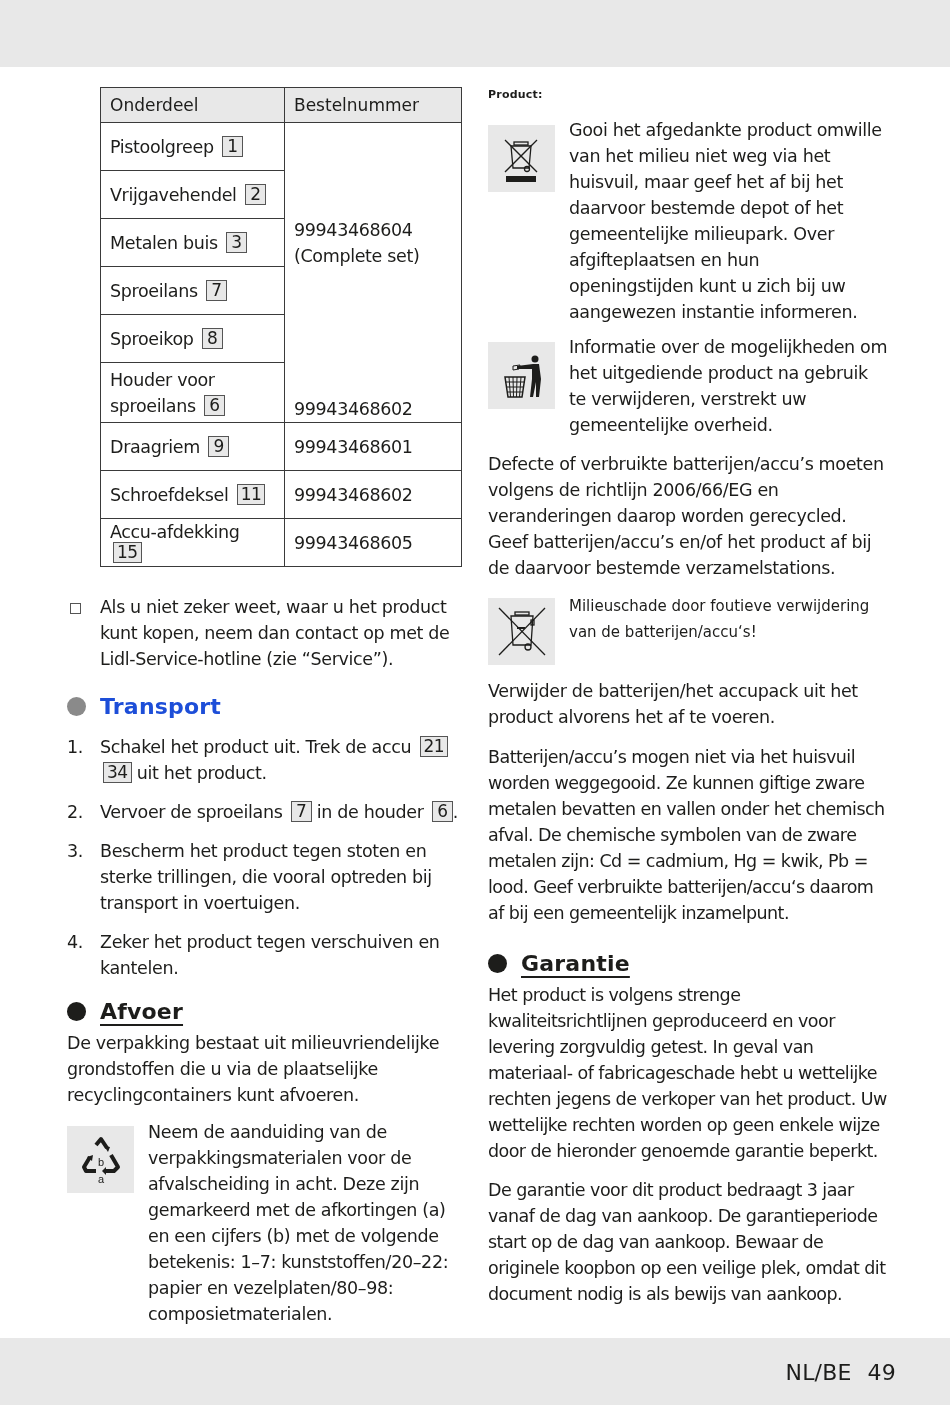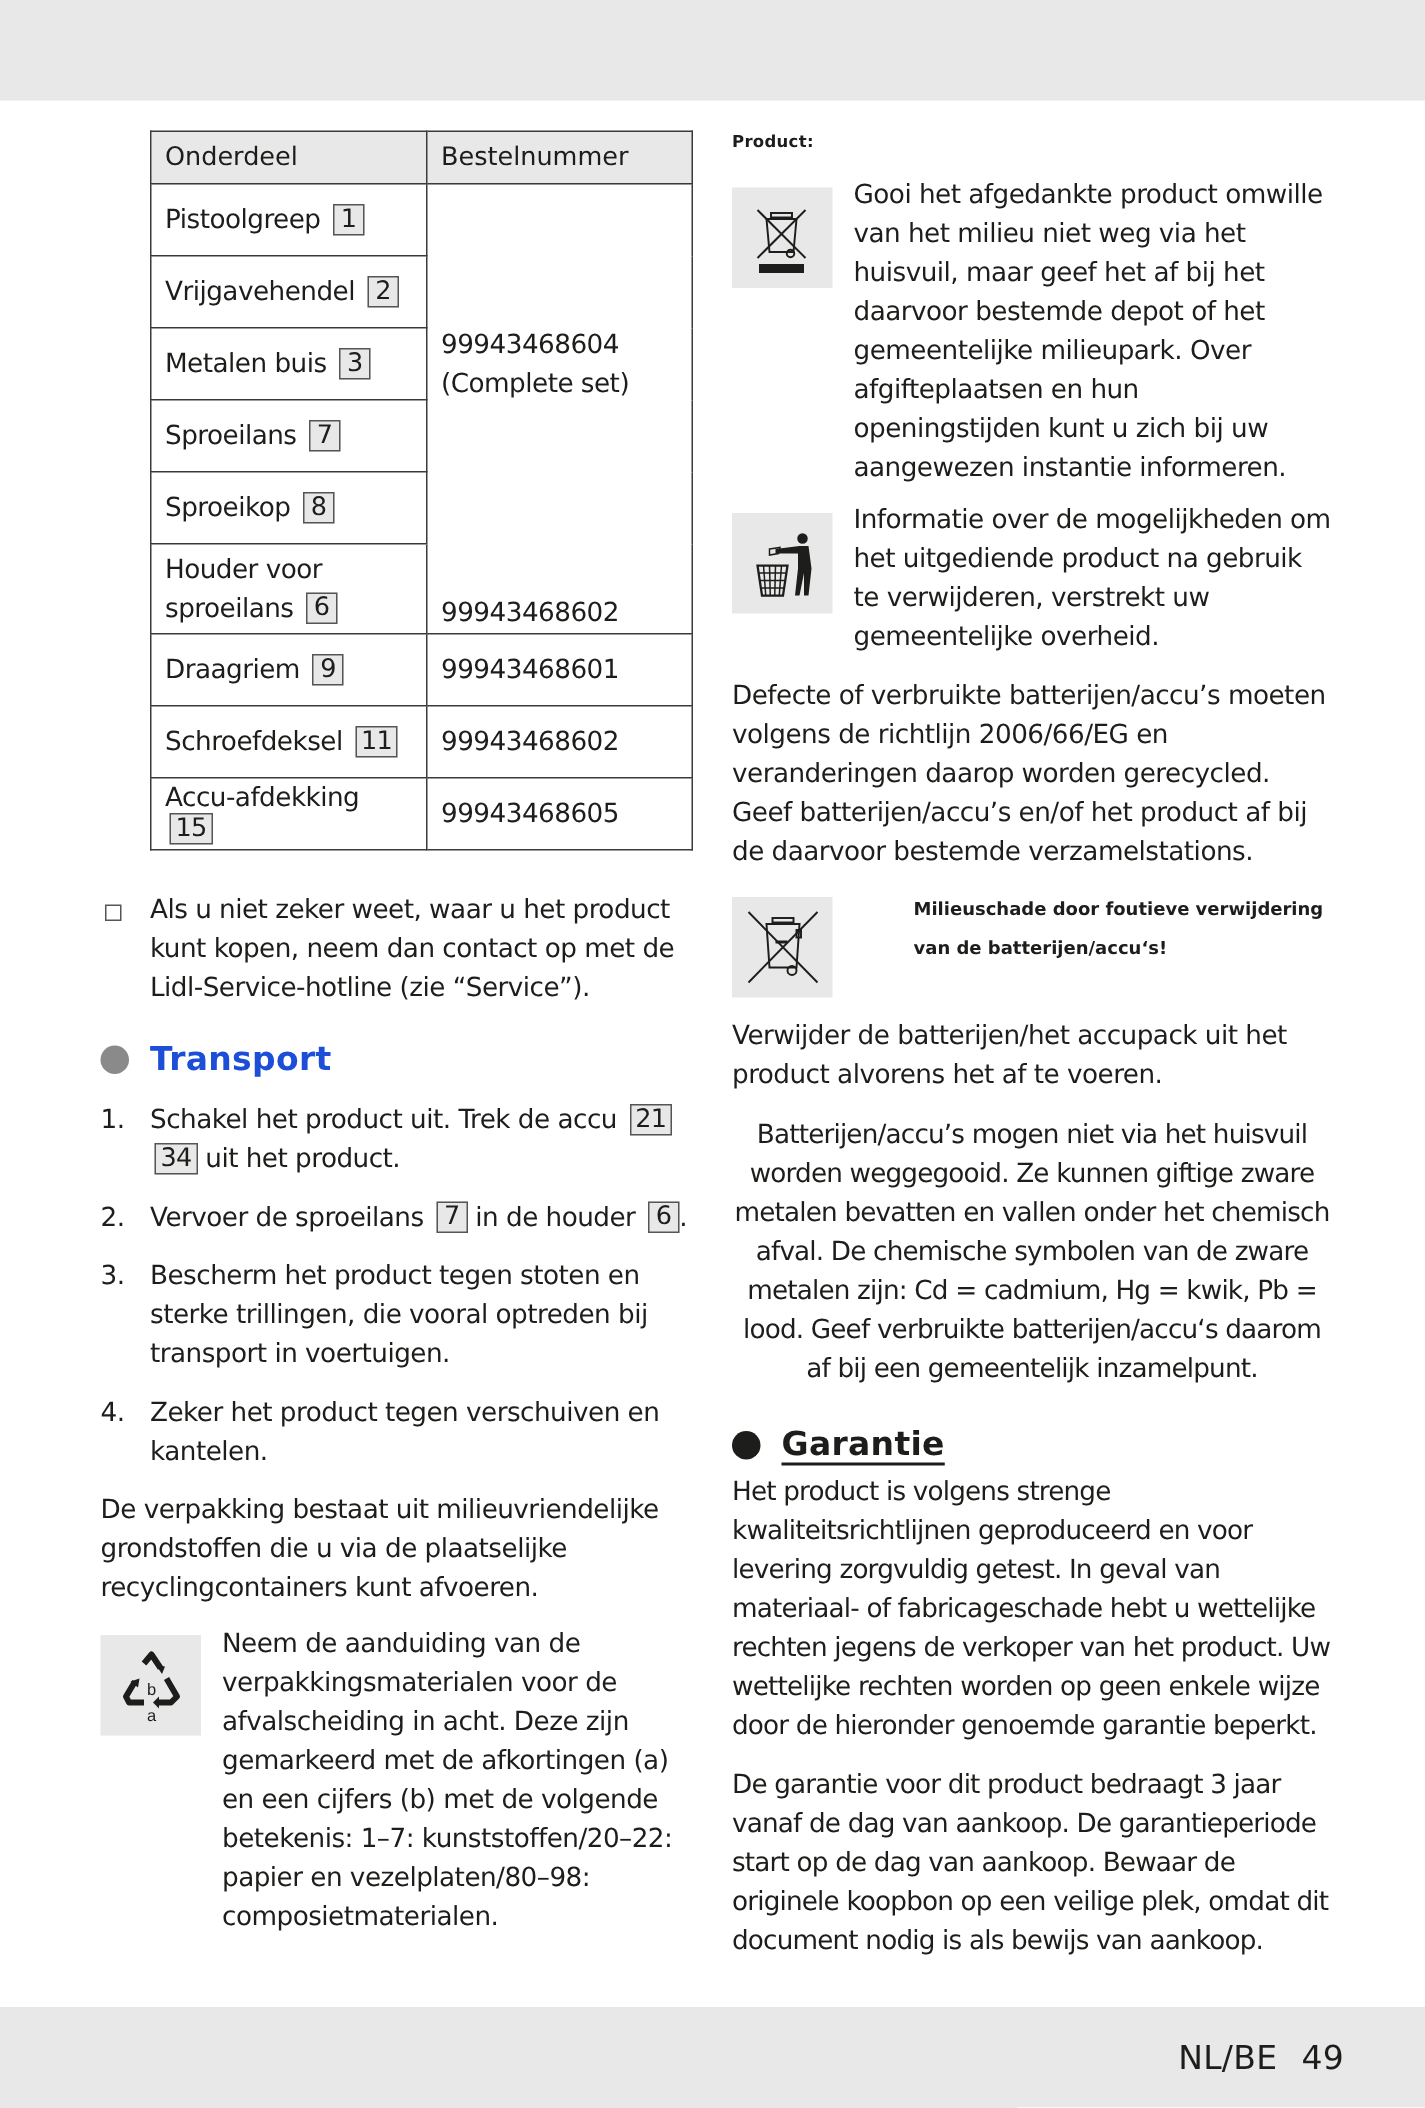"Milieuschade door foutieve verwijdering" h3.warn { font-size: 12px -> 15px; font-weight: bold -> normal; margin-left: 40px -> none }
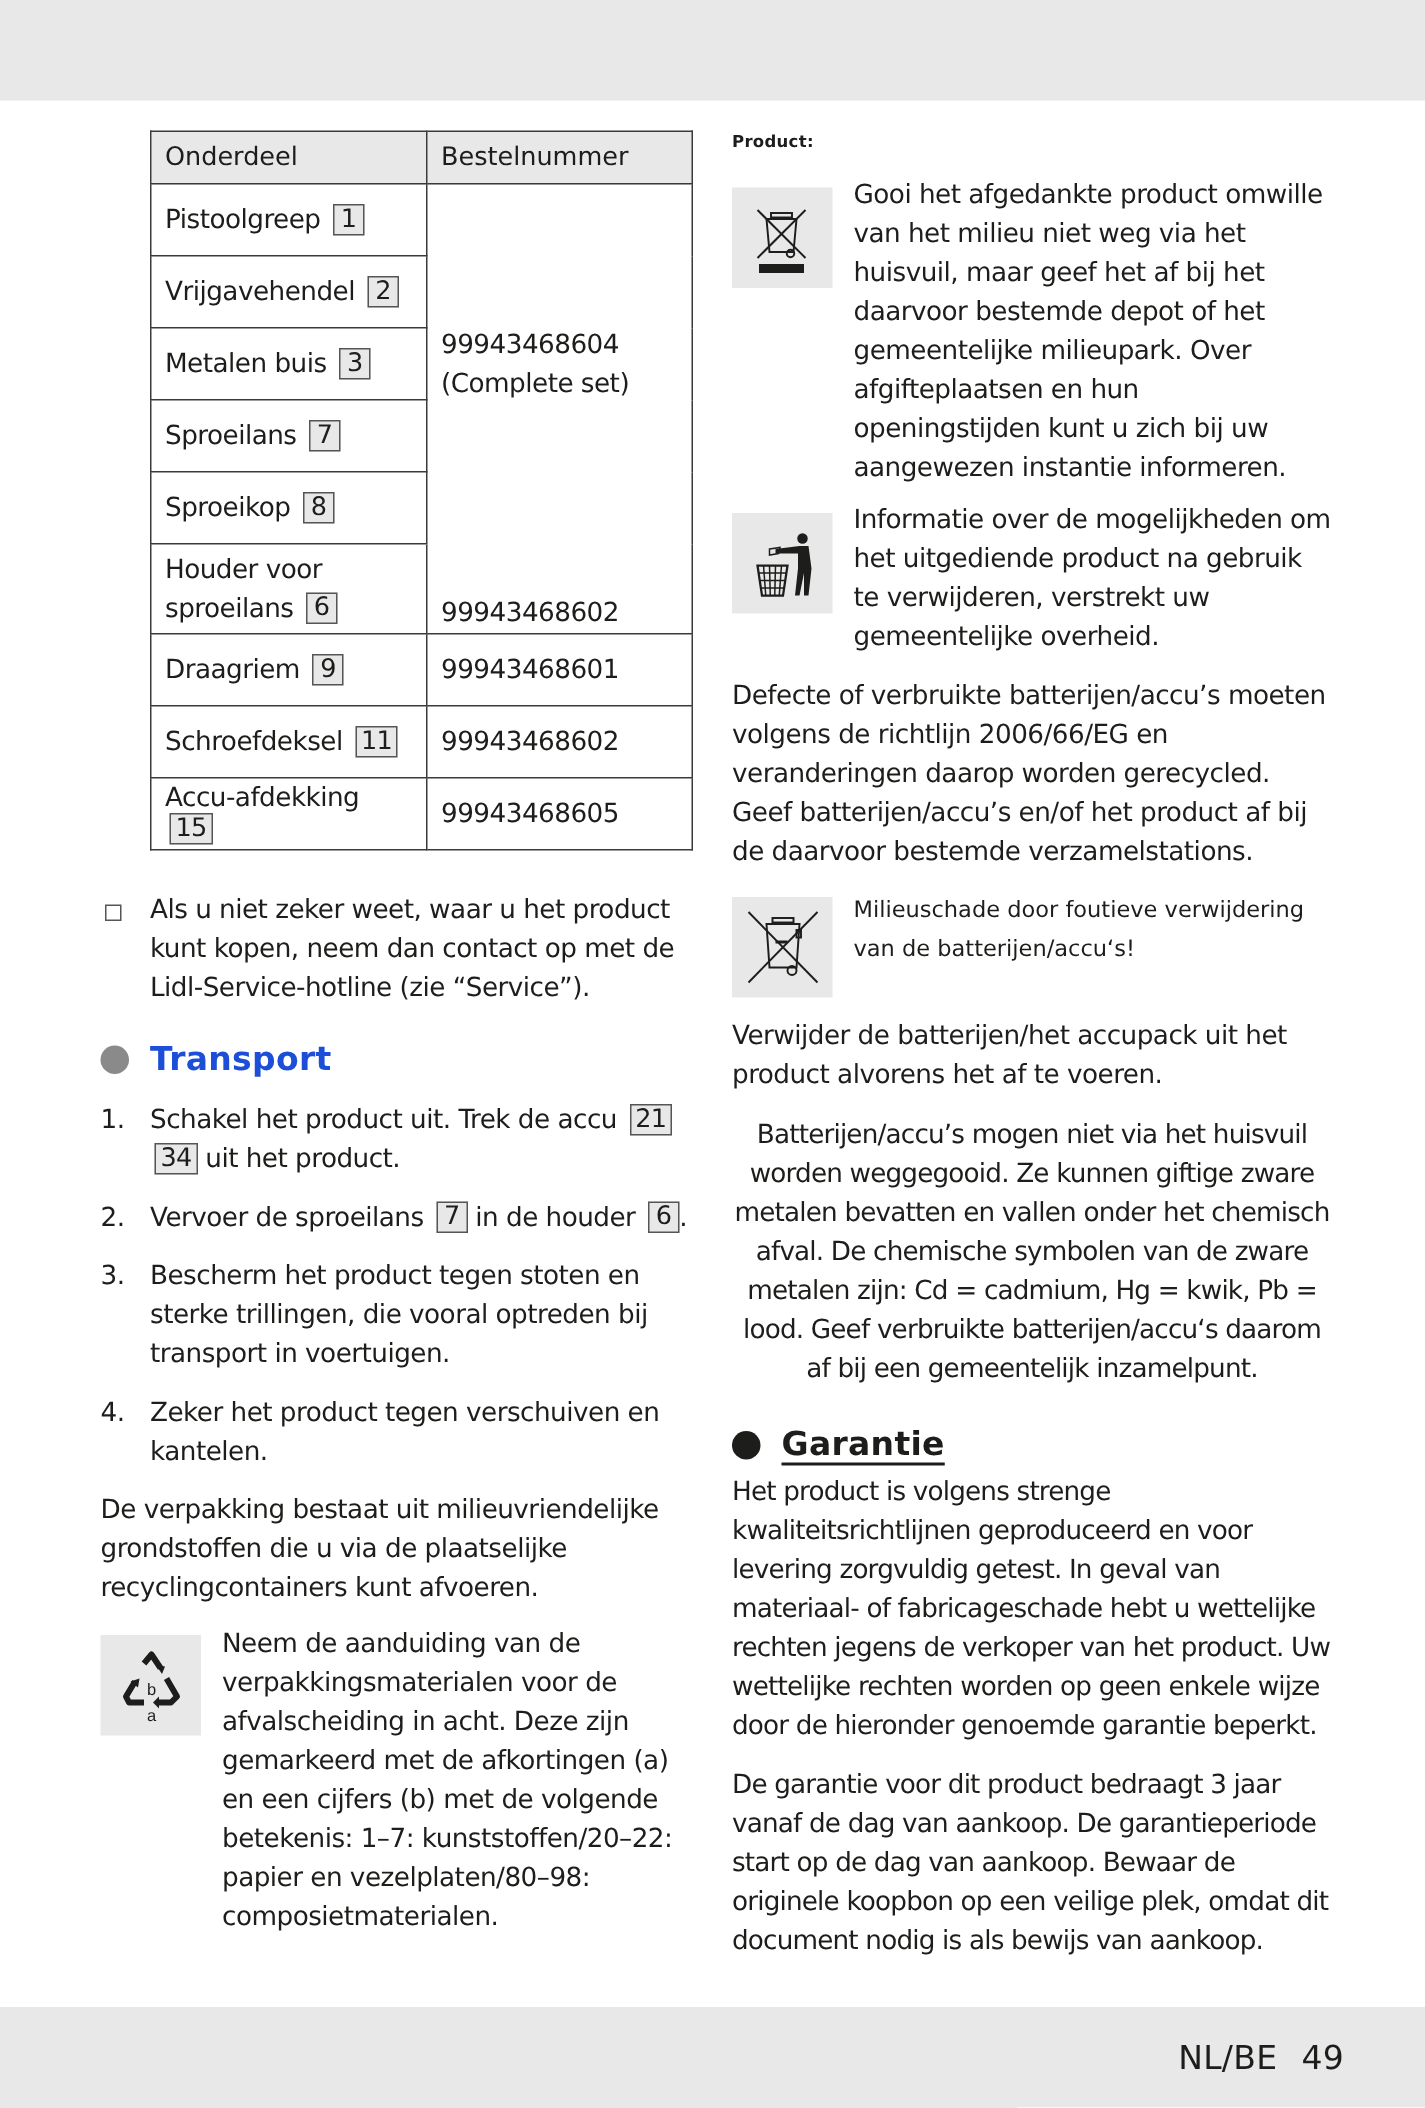"Batterijen/accu’s mogen niet via het" p.tight { text-align: center -> none }
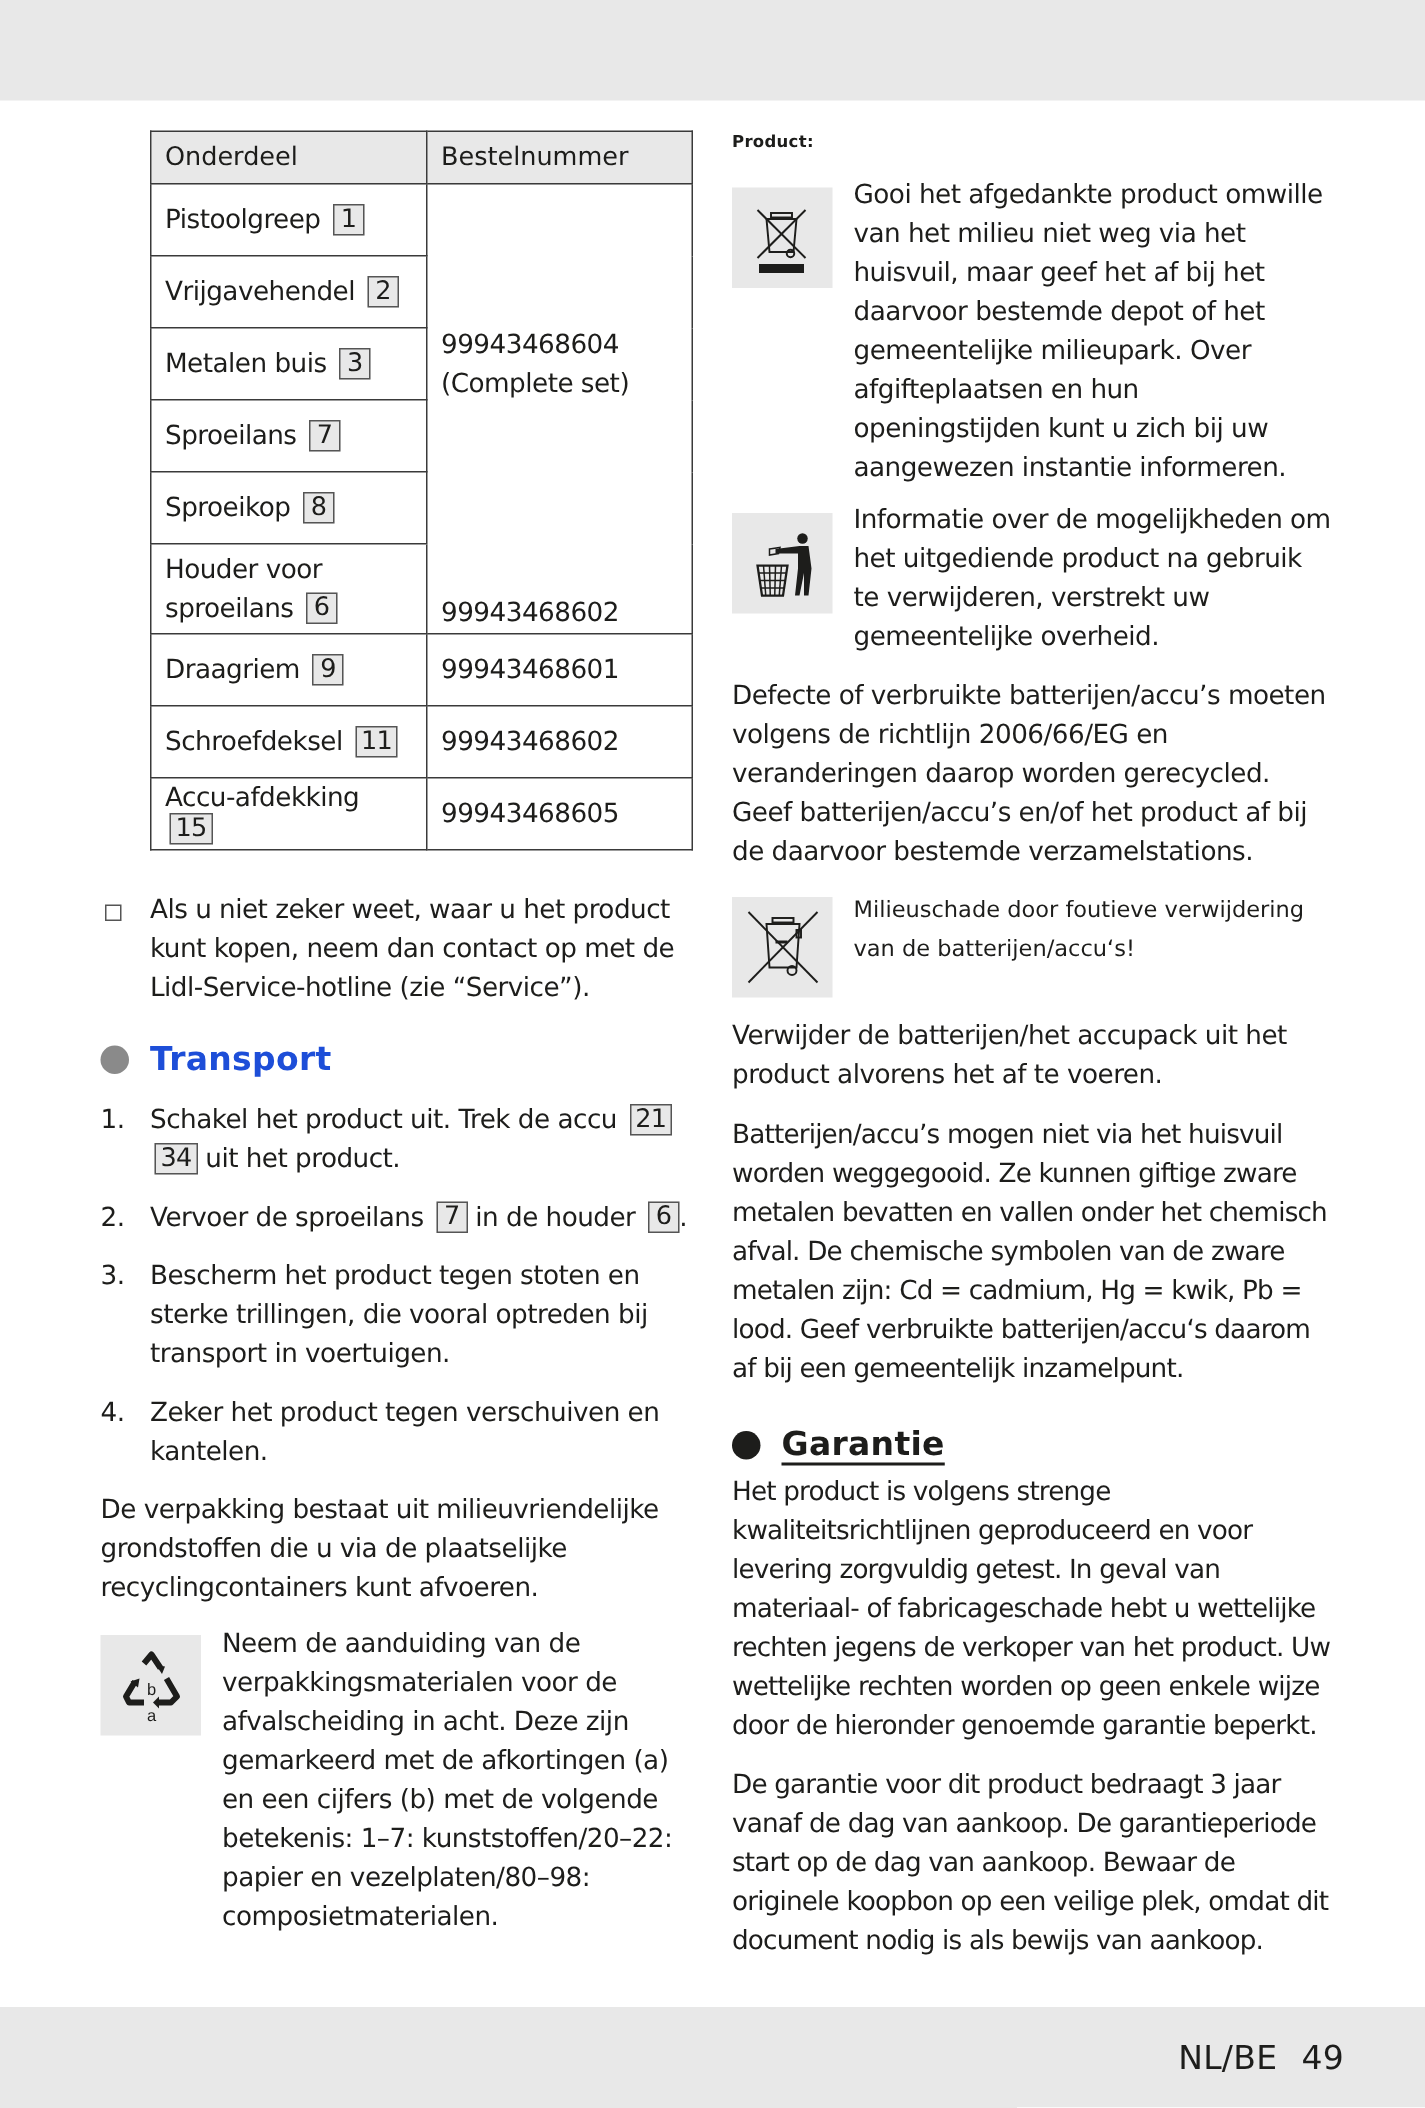"Afvoer" h2.sec { html: none -> <h2> <span></span> <span>Afvoer</span> </h2> }
